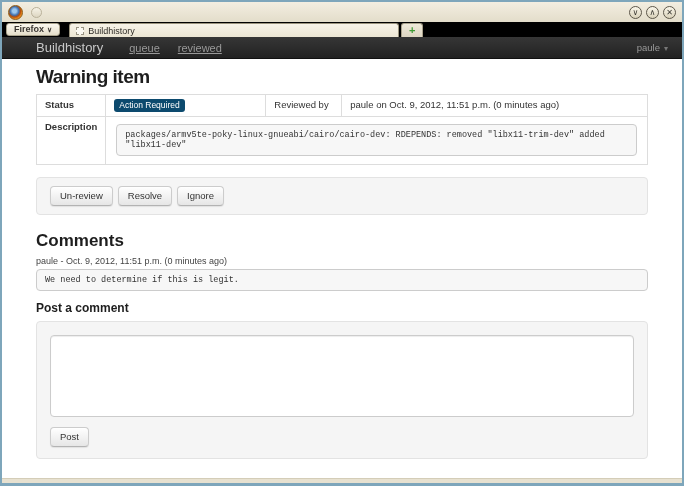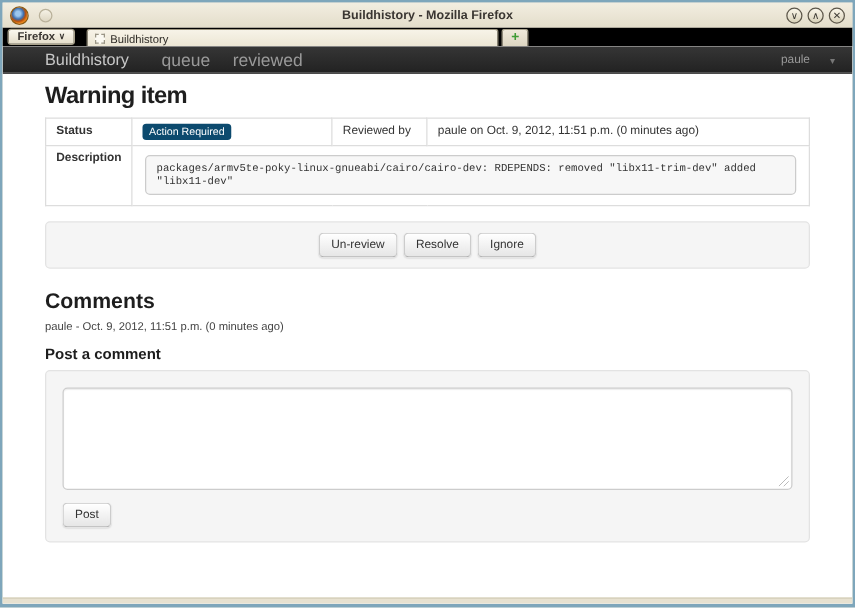"Buildhistory - Mozilla Firefox" div.win-title { html: <div>Buildhistory - Mozilla Firefox</div> -> none }
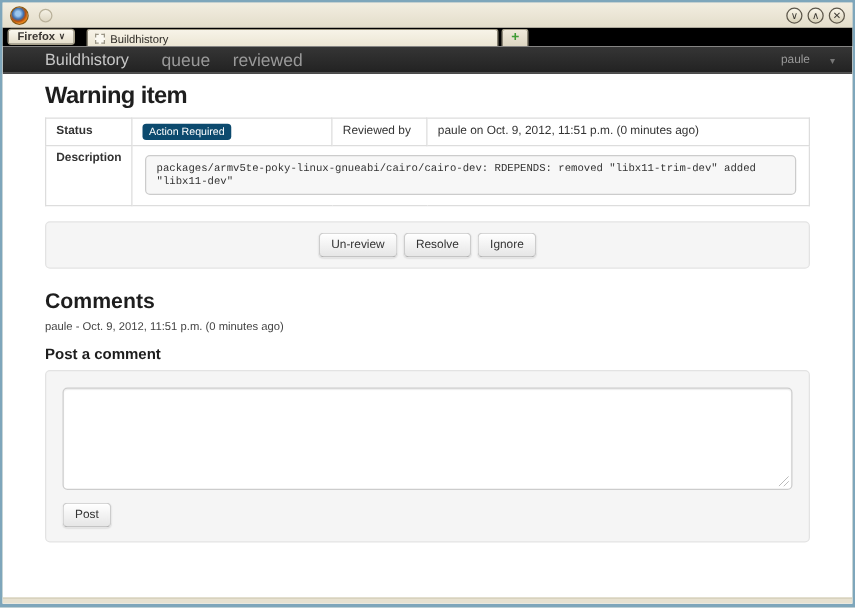"queue" .nav-link { font-size: 14px -> 11px; text-decoration: none -> underline }
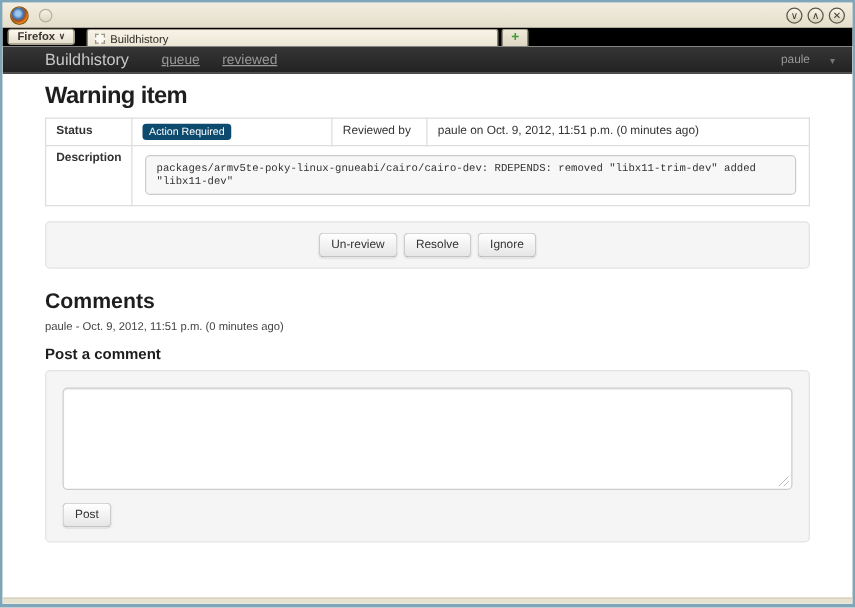"paule" .user-menu { gap: 16px -> 4px }
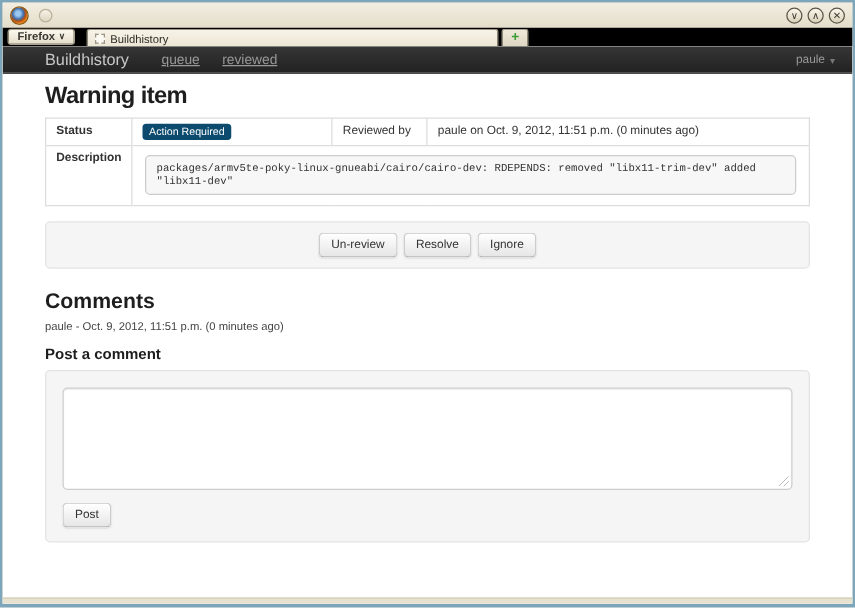"Un-review" .actions-well { justify-content: center -> none }
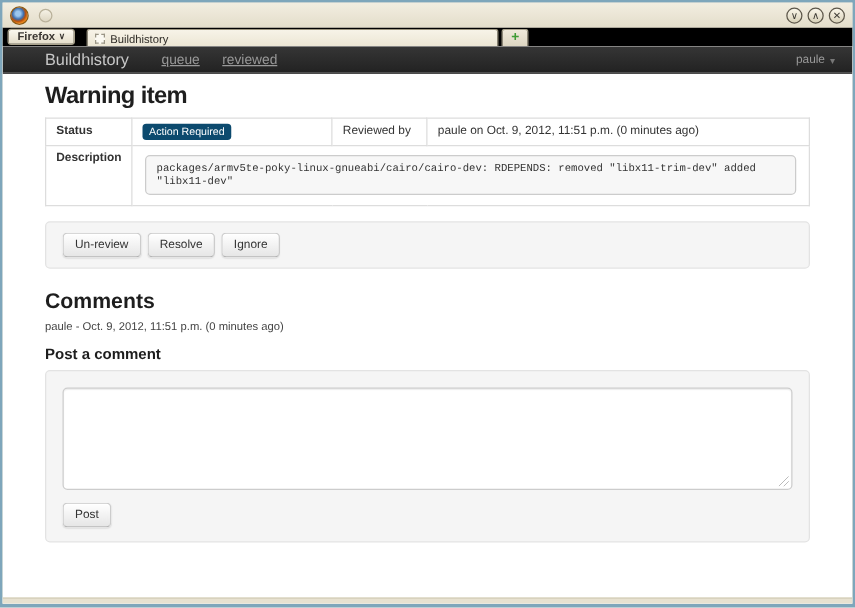"We need to determine if" pre.mono { html: none -> <pre>We need to determine if this is legit.</pre> }
